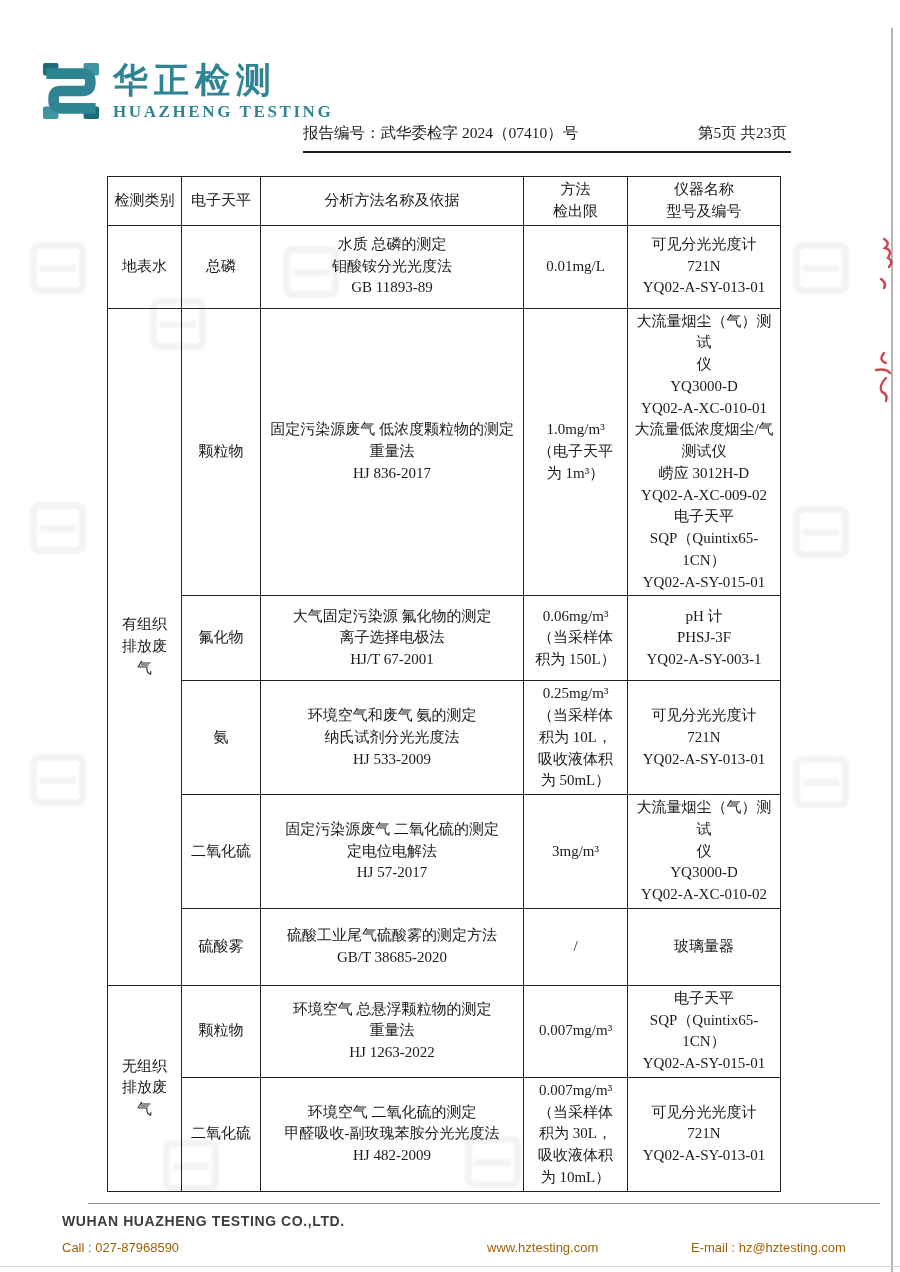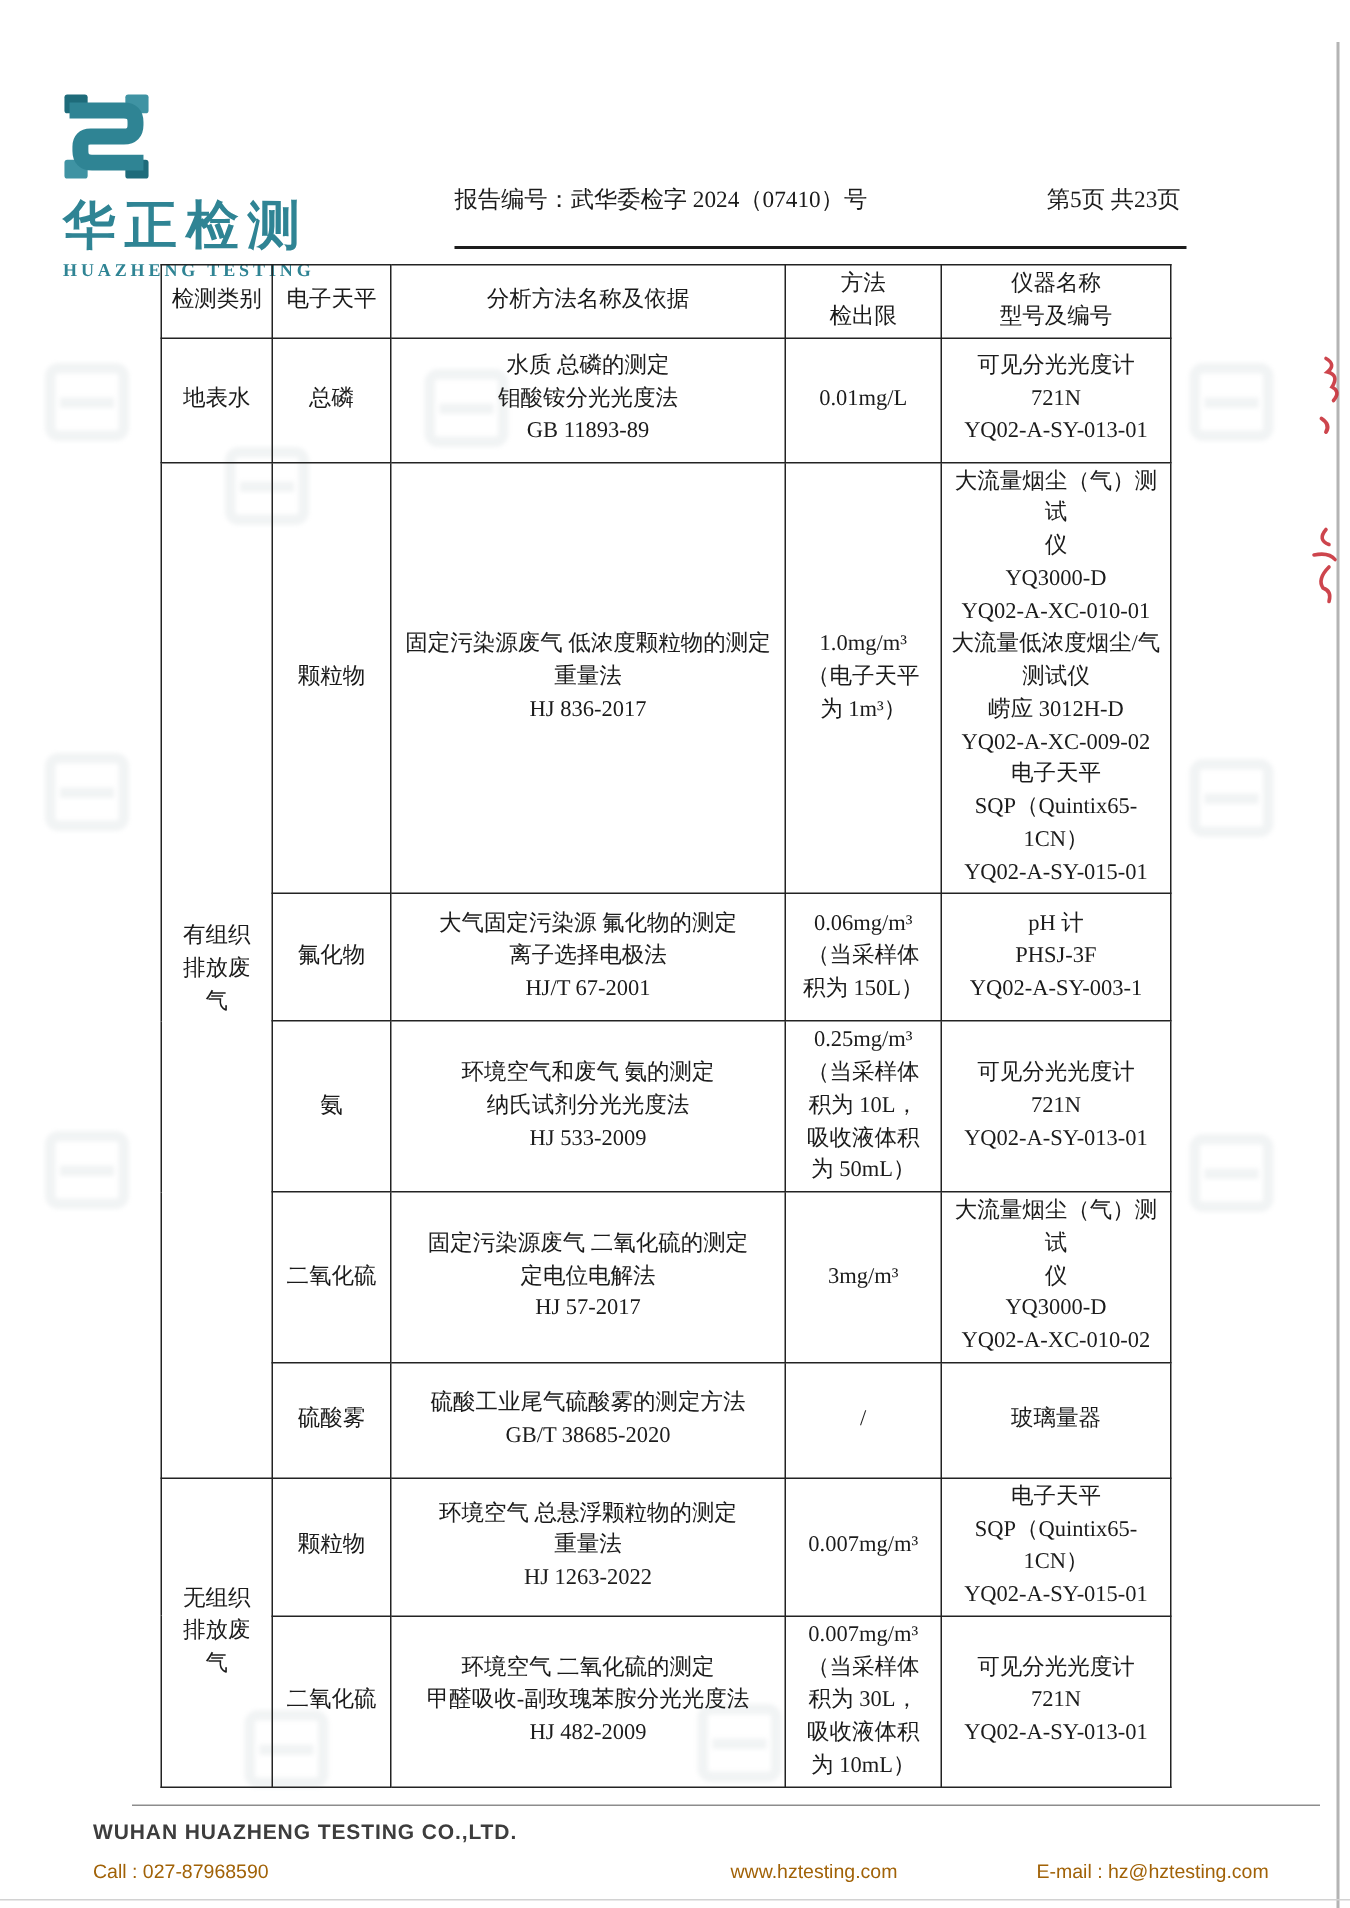"华正检测" .logo { flex-direction: column -> none }
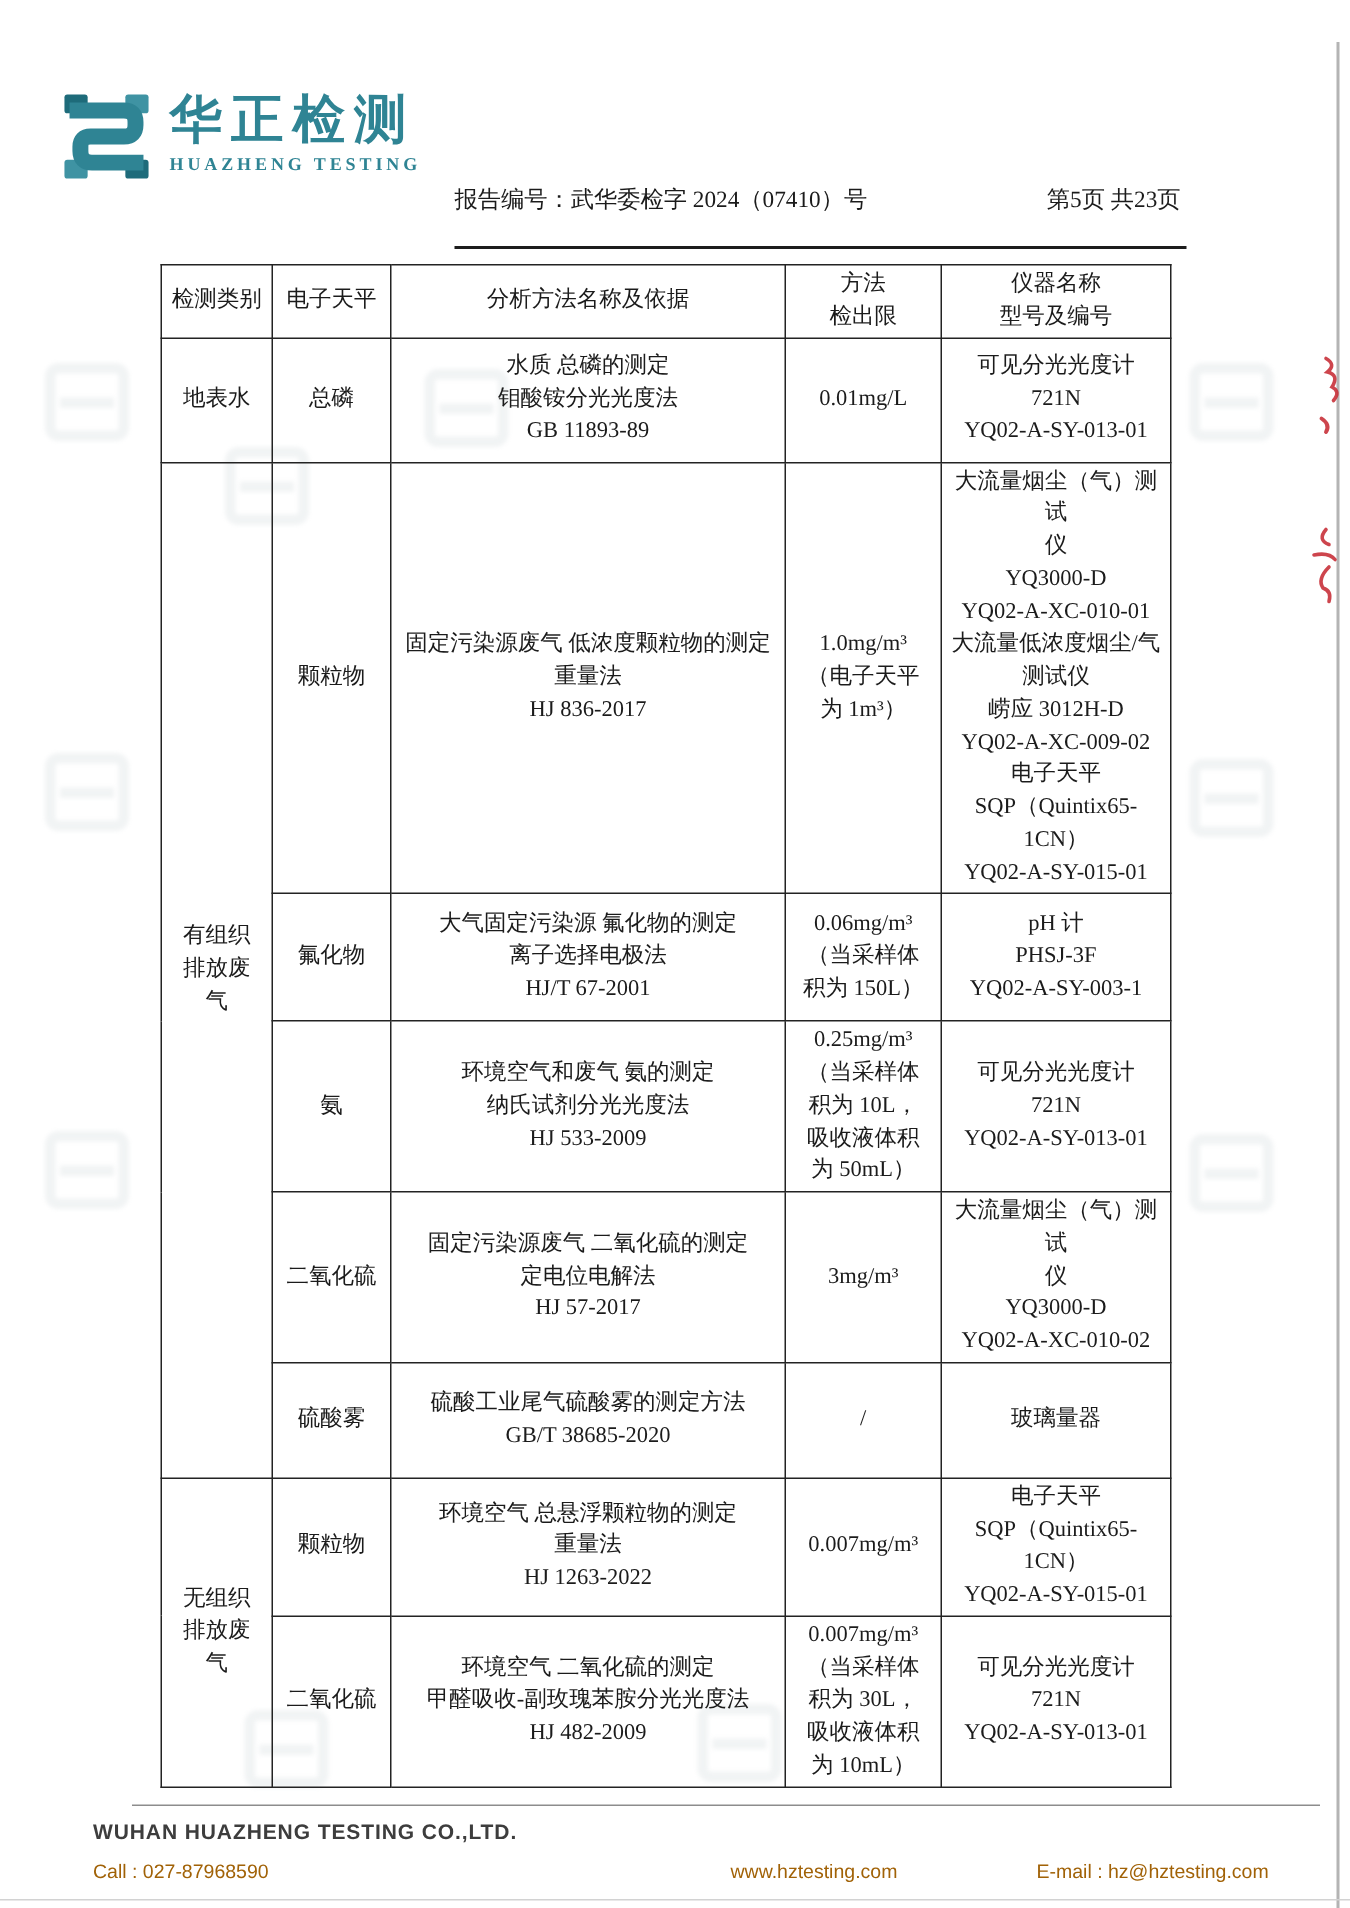"HUAZHENG TESTING" .logo-en { font-size: 12px -> 17px }
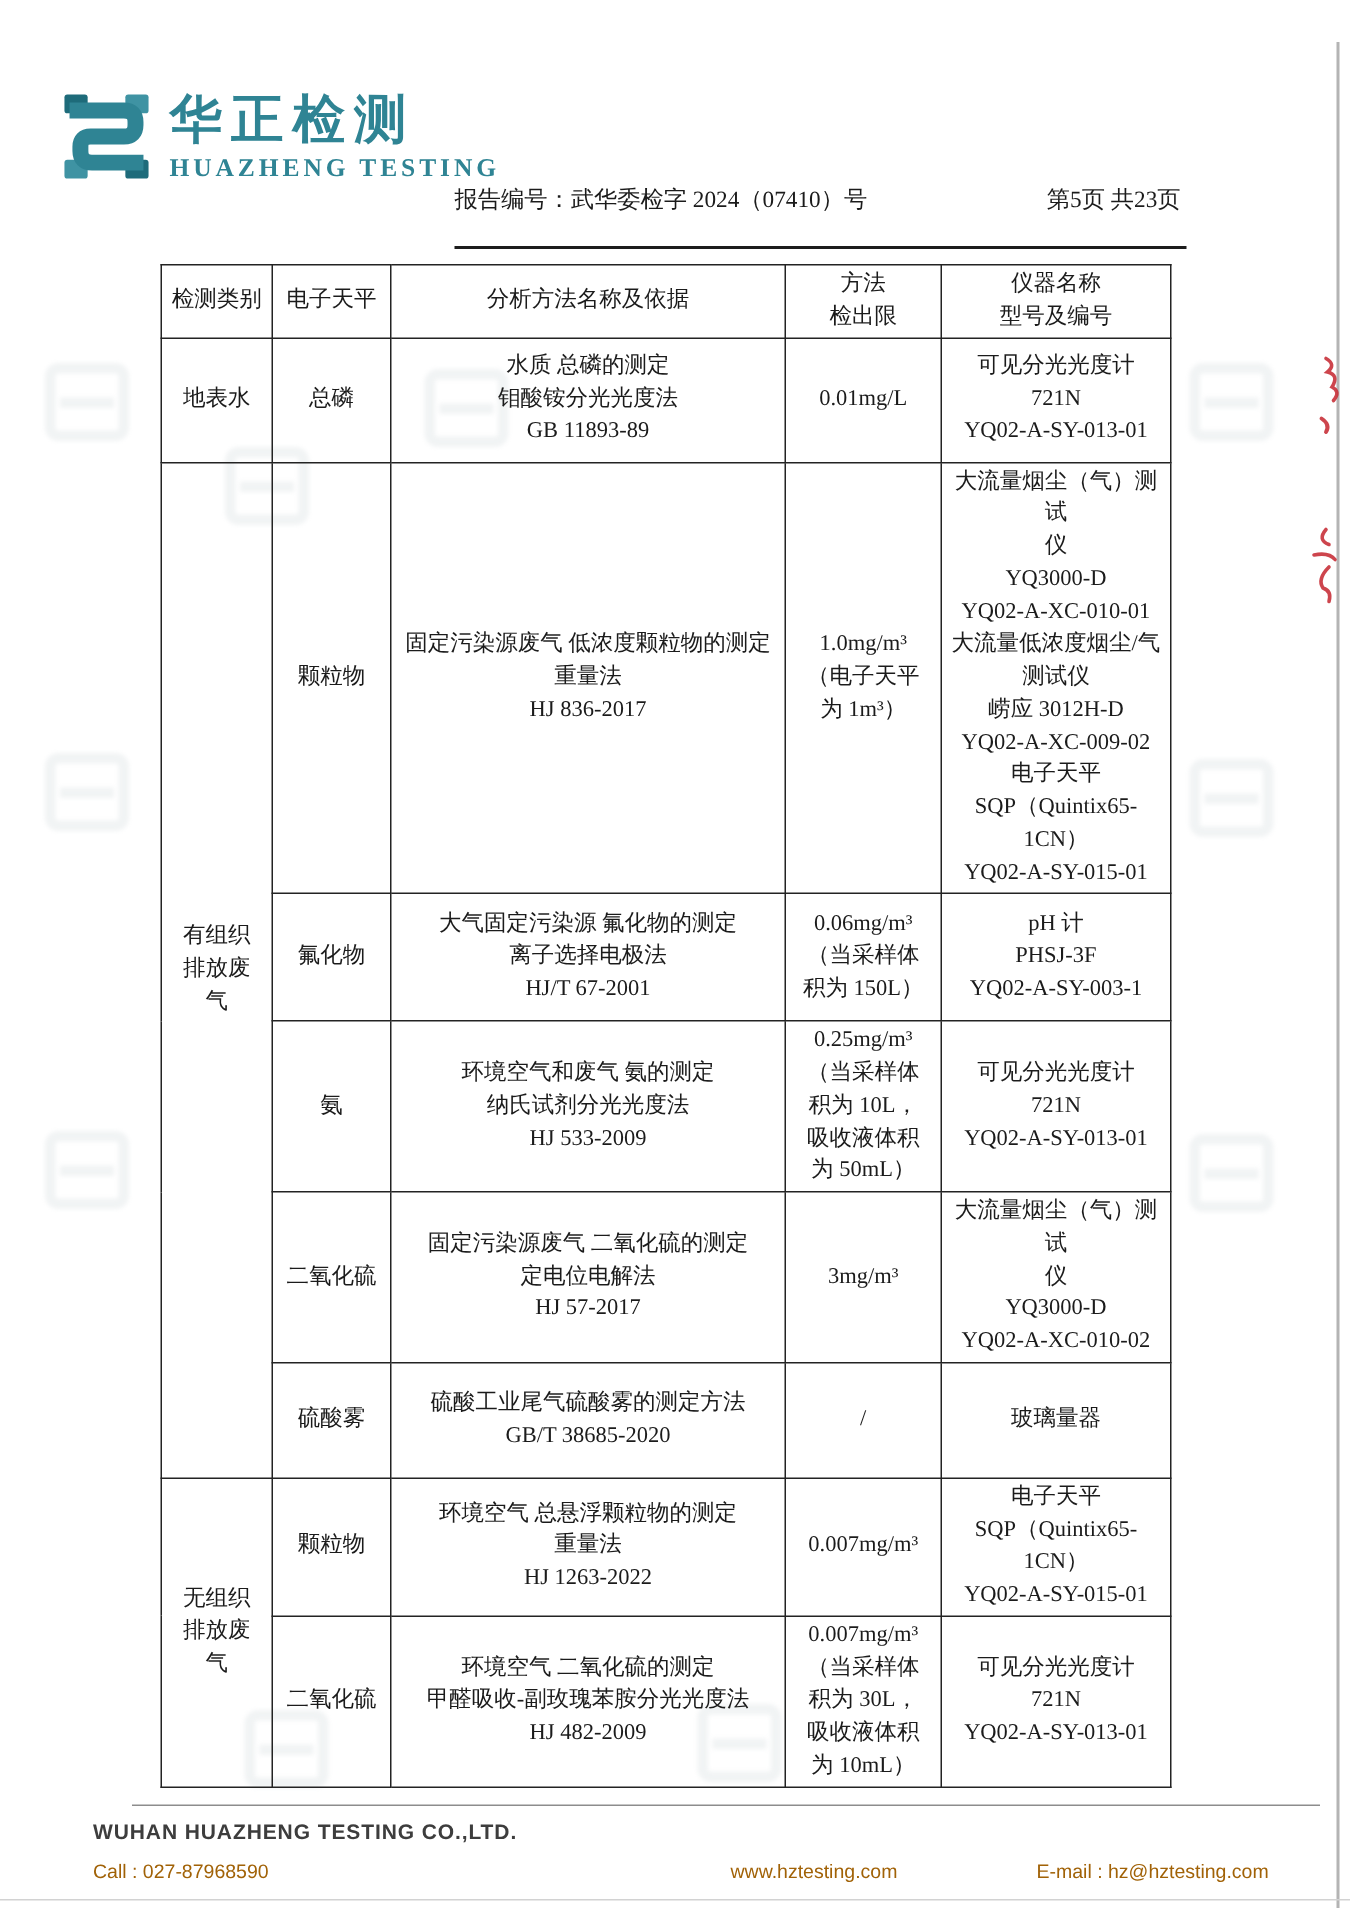"报告编号：武华委检字 2024（07410）号" .header-meta { padding-bottom: 20px -> 7px }
